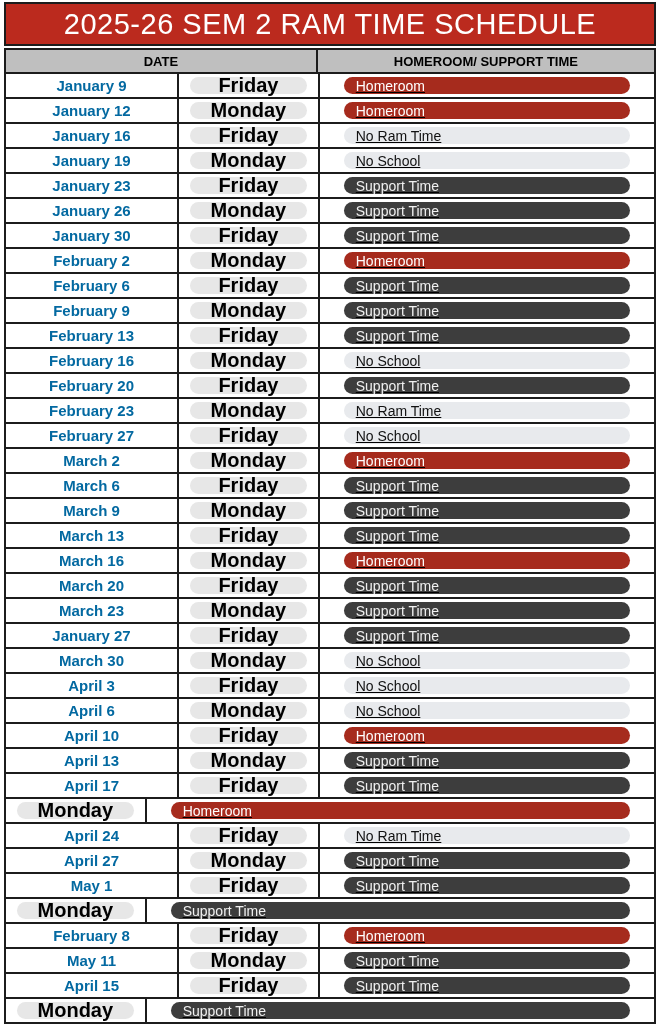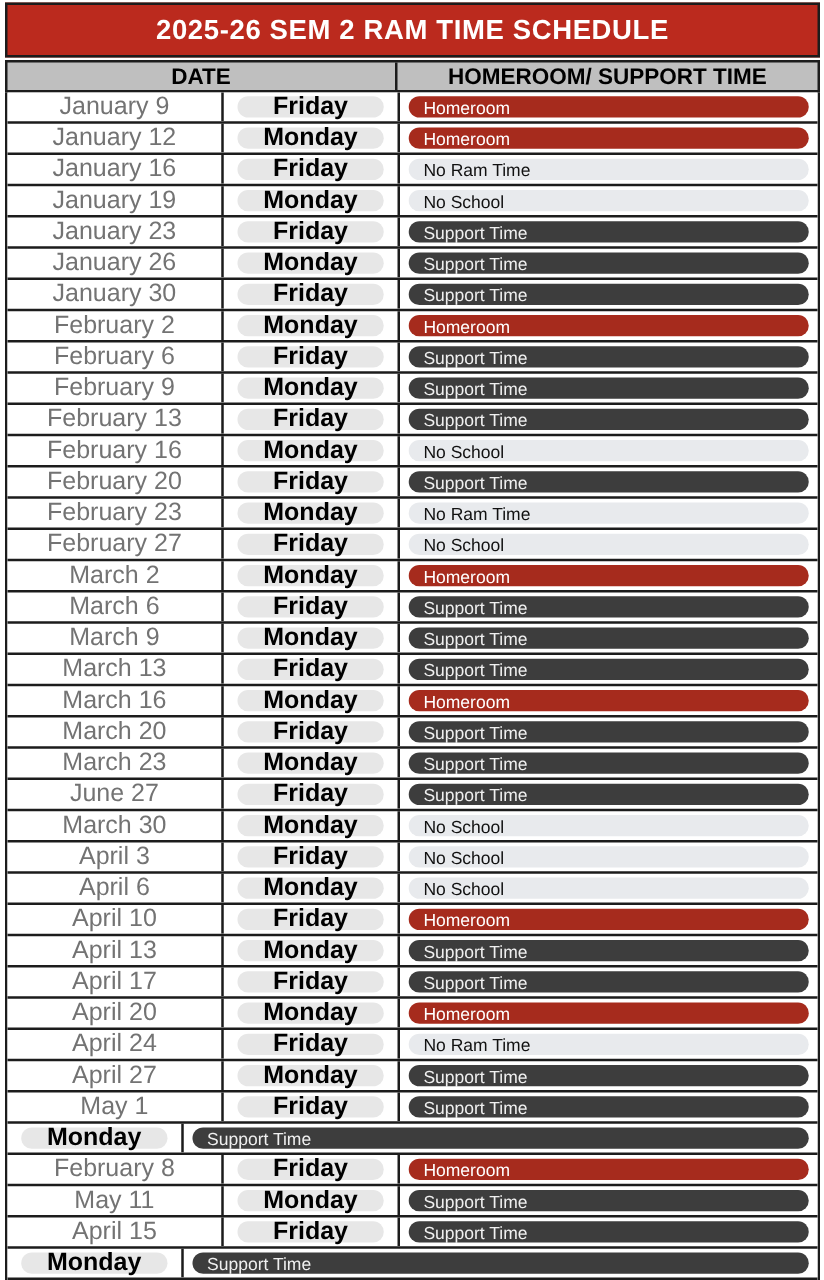"2025-26 SEM 2 RAM TIME" .banner { font-size: 22px -> 29px; font-weight: bold -> normal }
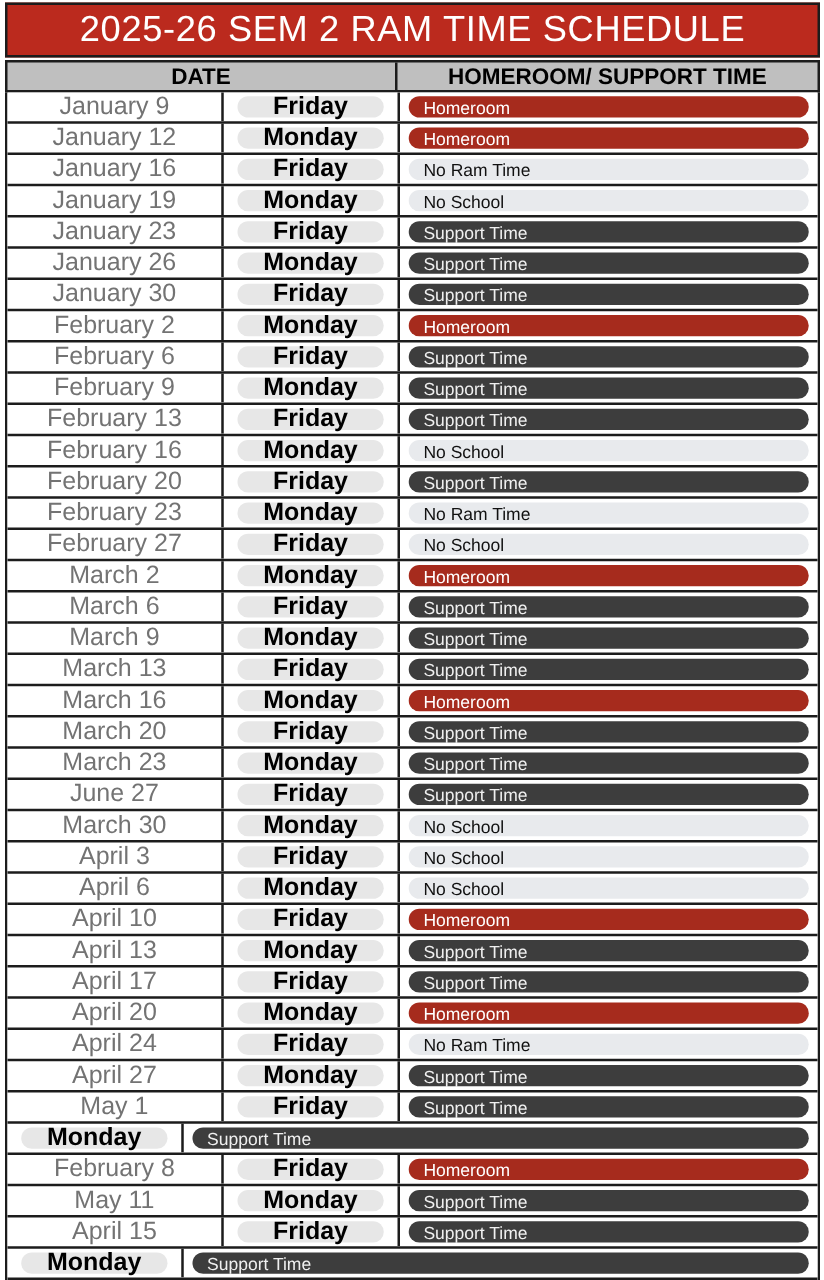"DATE" .colhead .hcell { font-size: 18px -> 13px }
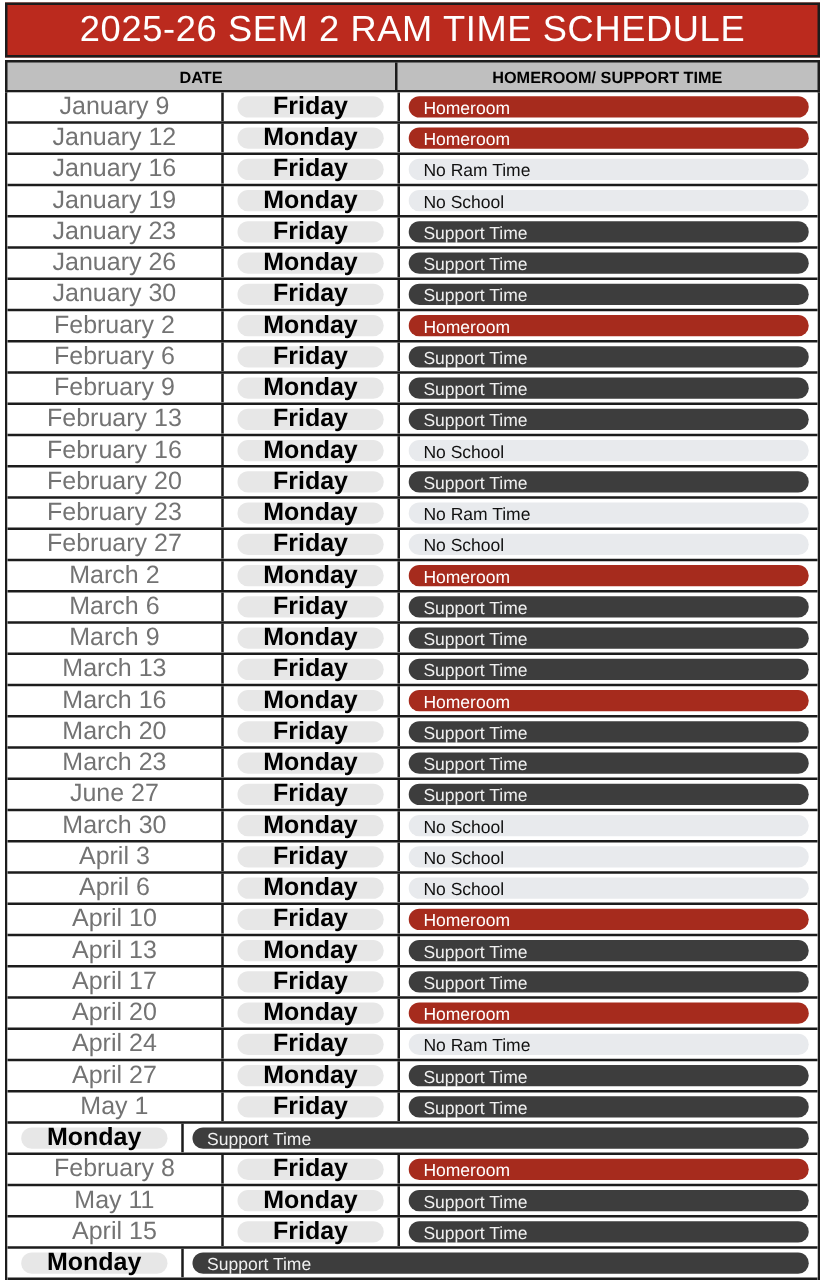"January 9" .cell-date { color: #737373 -> #0369a1; font-size: 20px -> 15px; font-weight: normal -> bold }
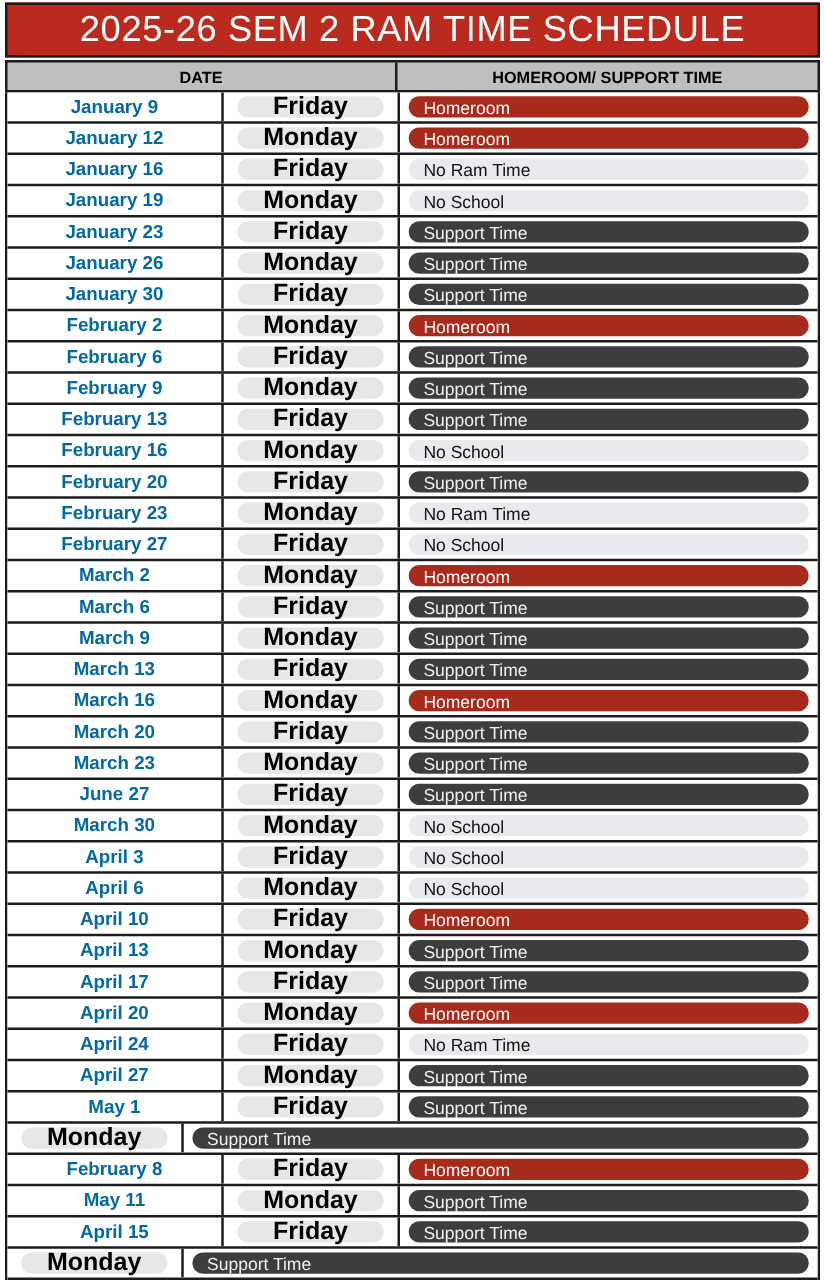"Homeroom" .cell-status { padding: 0 7px -> 0 24px; text-decoration: none -> underline }
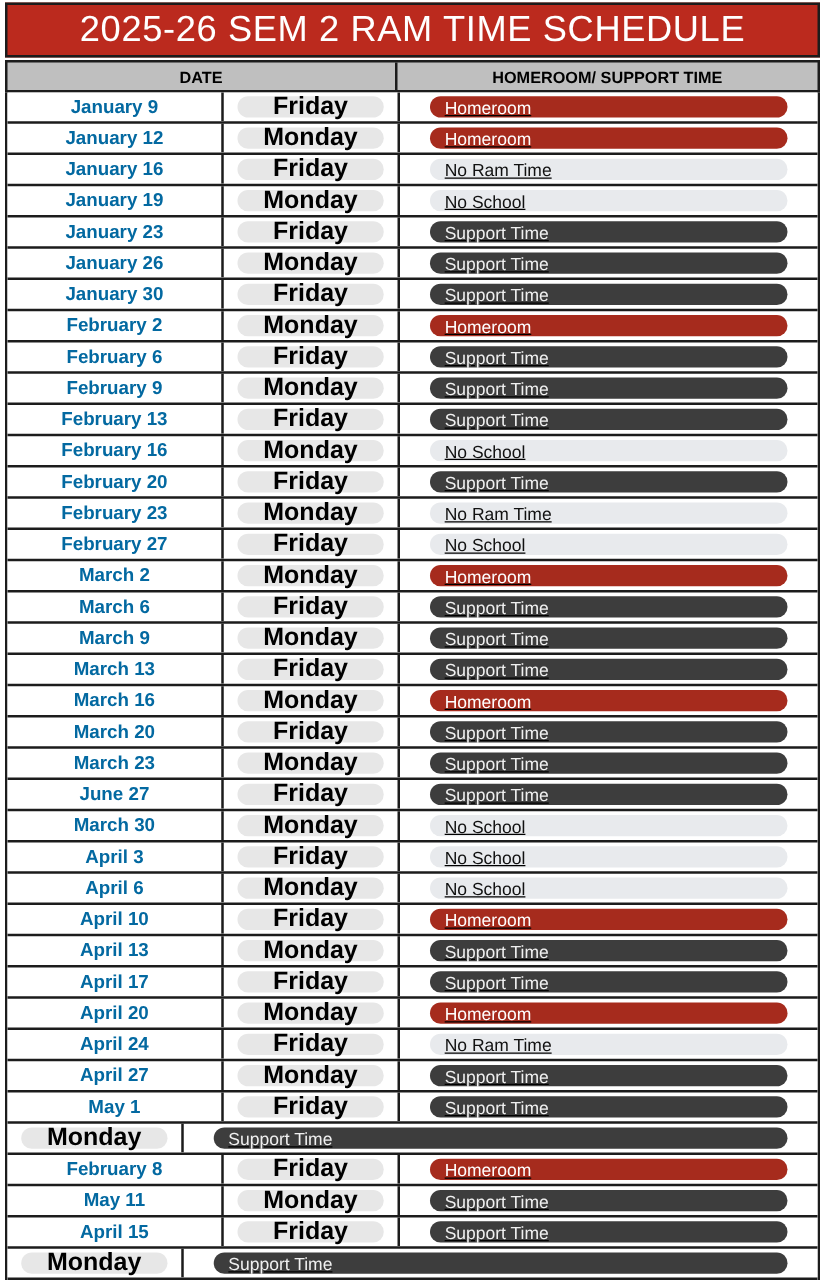"June 27" div.cell { text: June -> January }
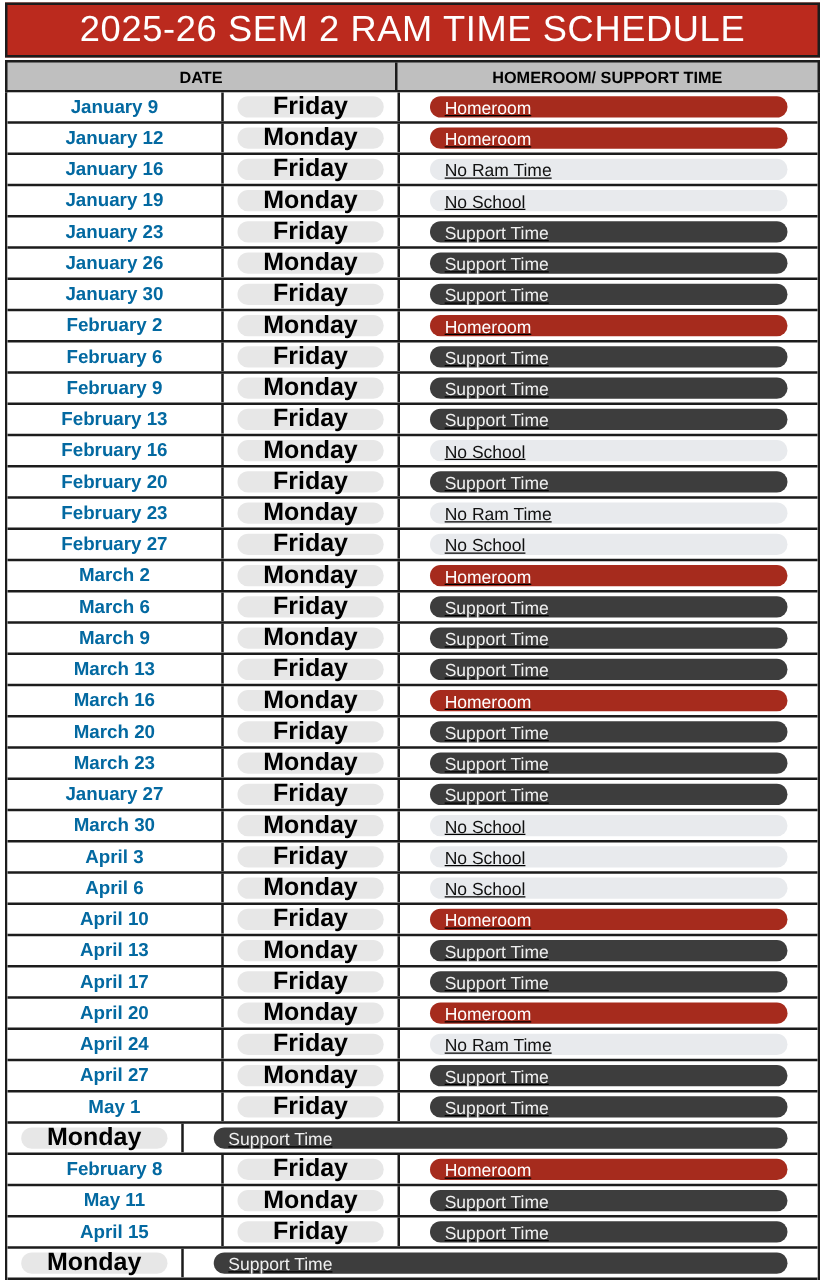"April 20" div.cell { html: <div>April 20</div> -> none }
